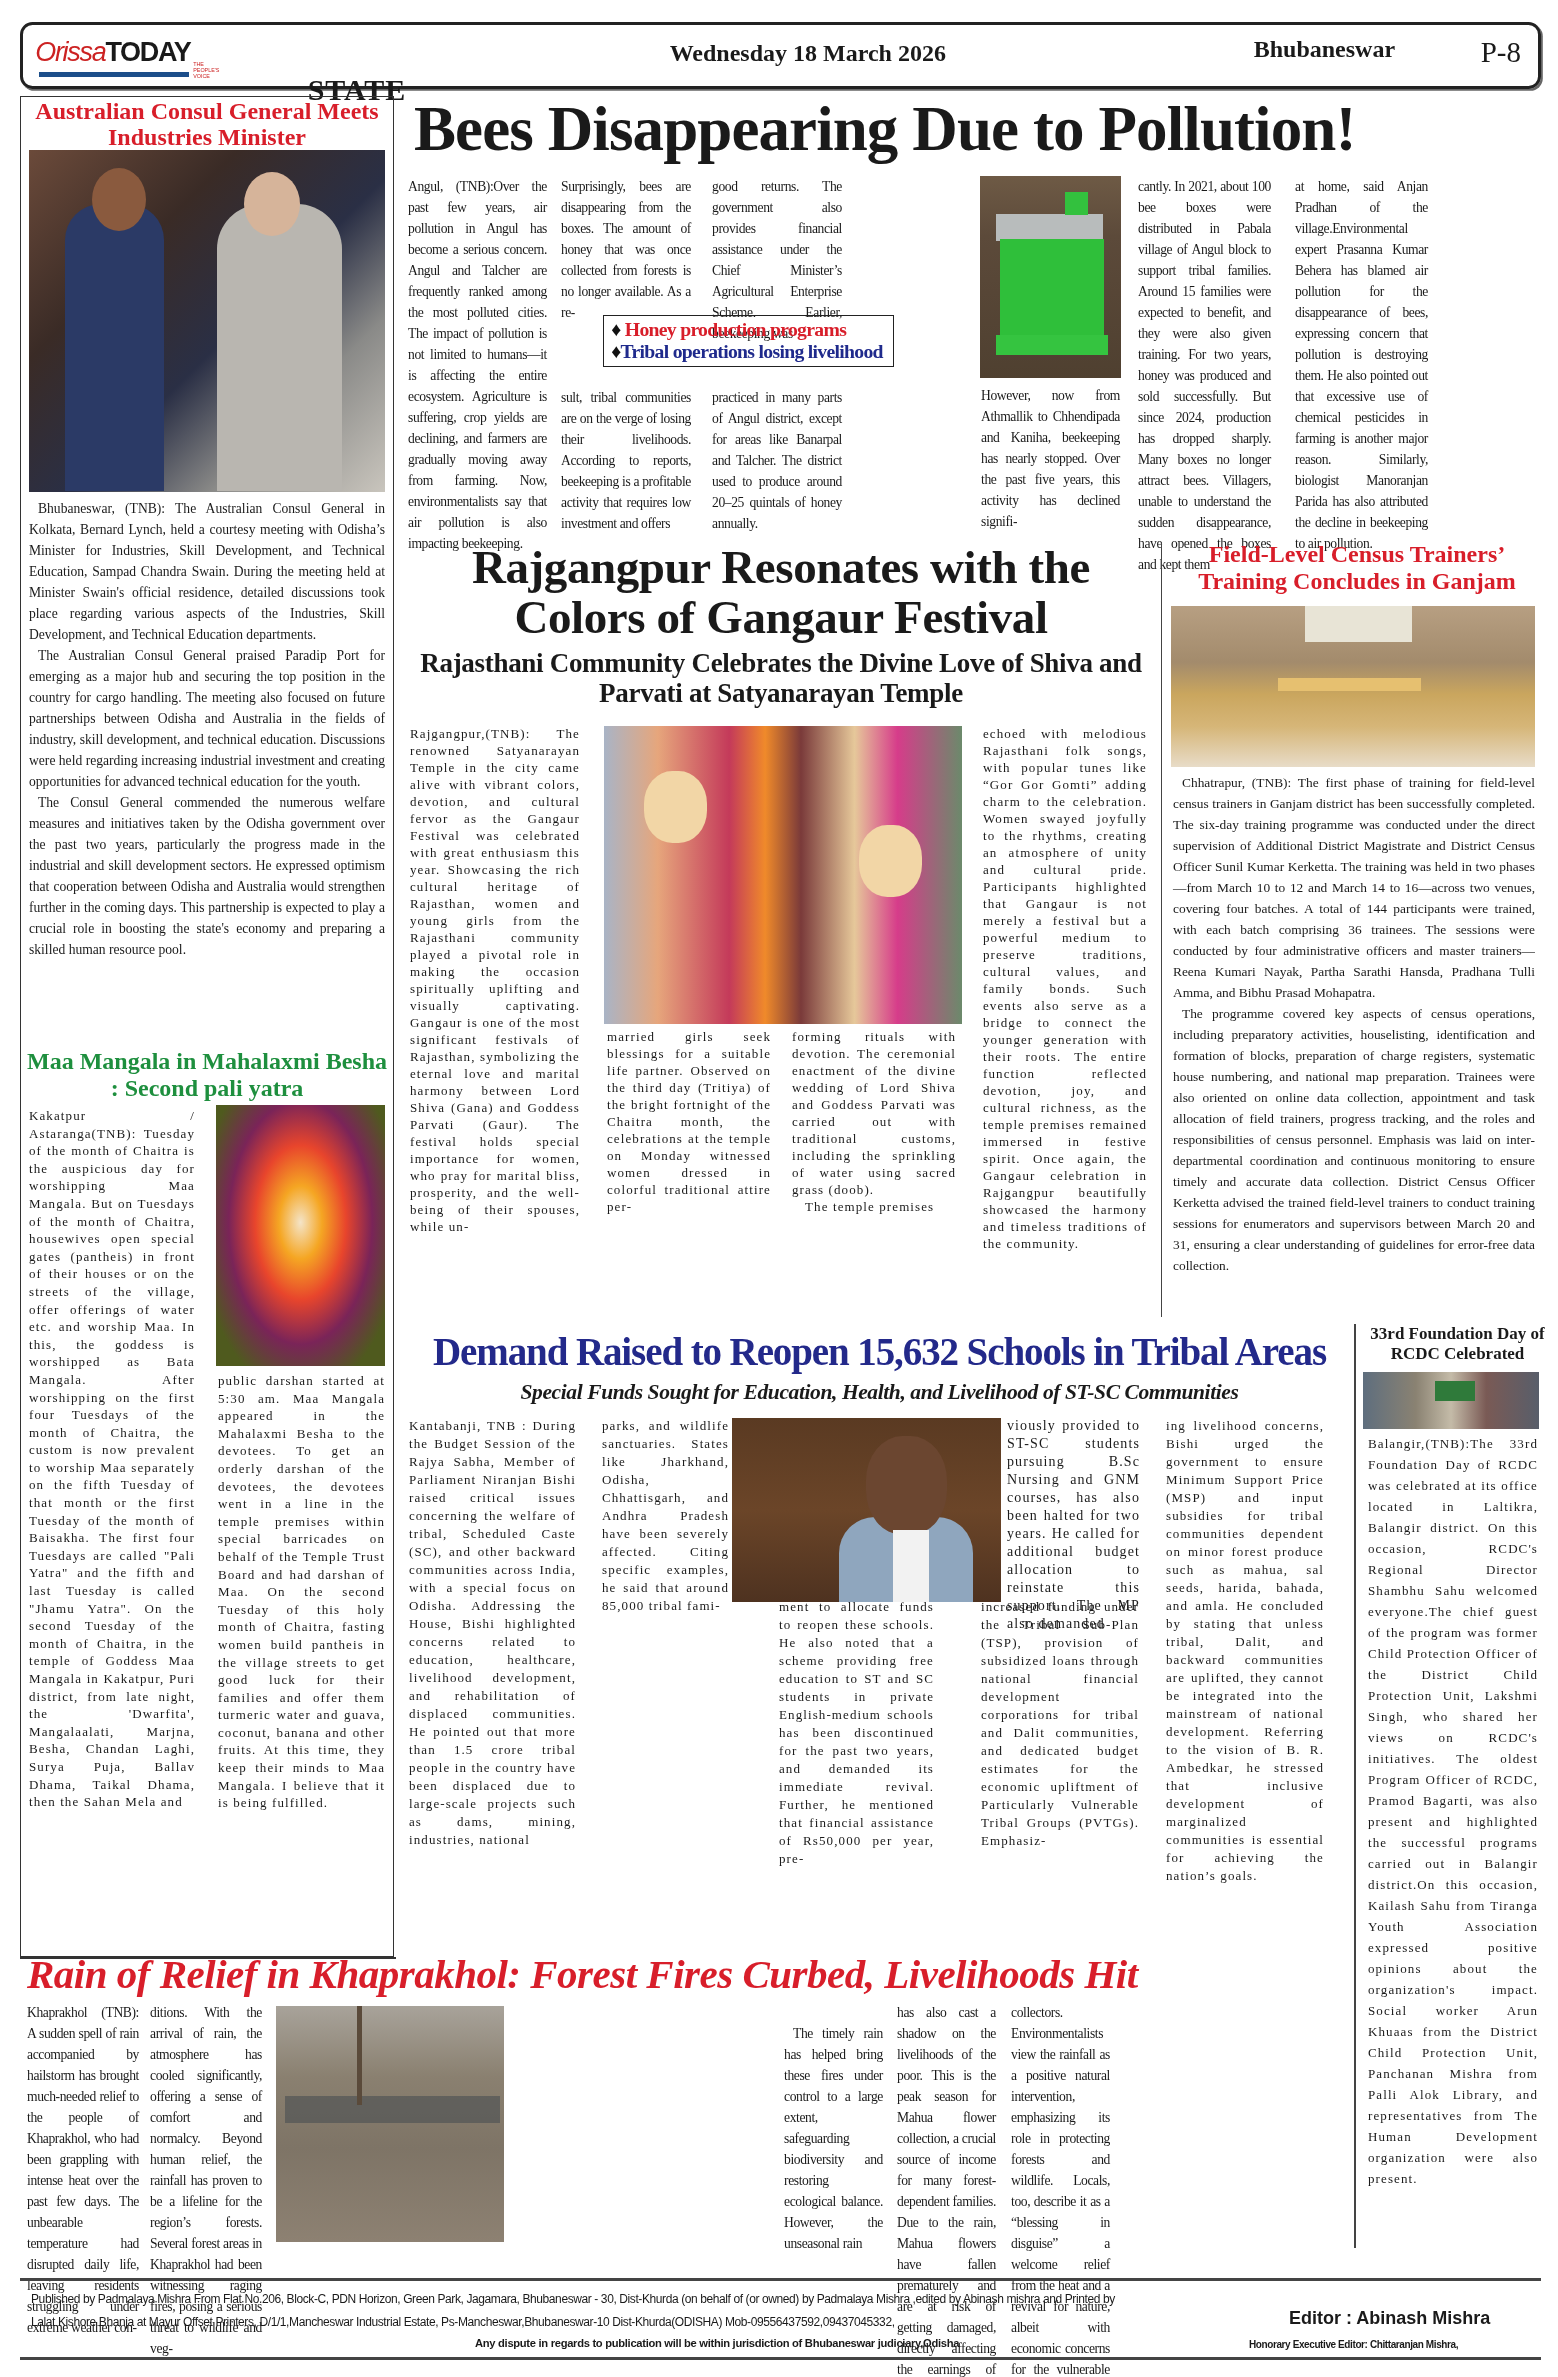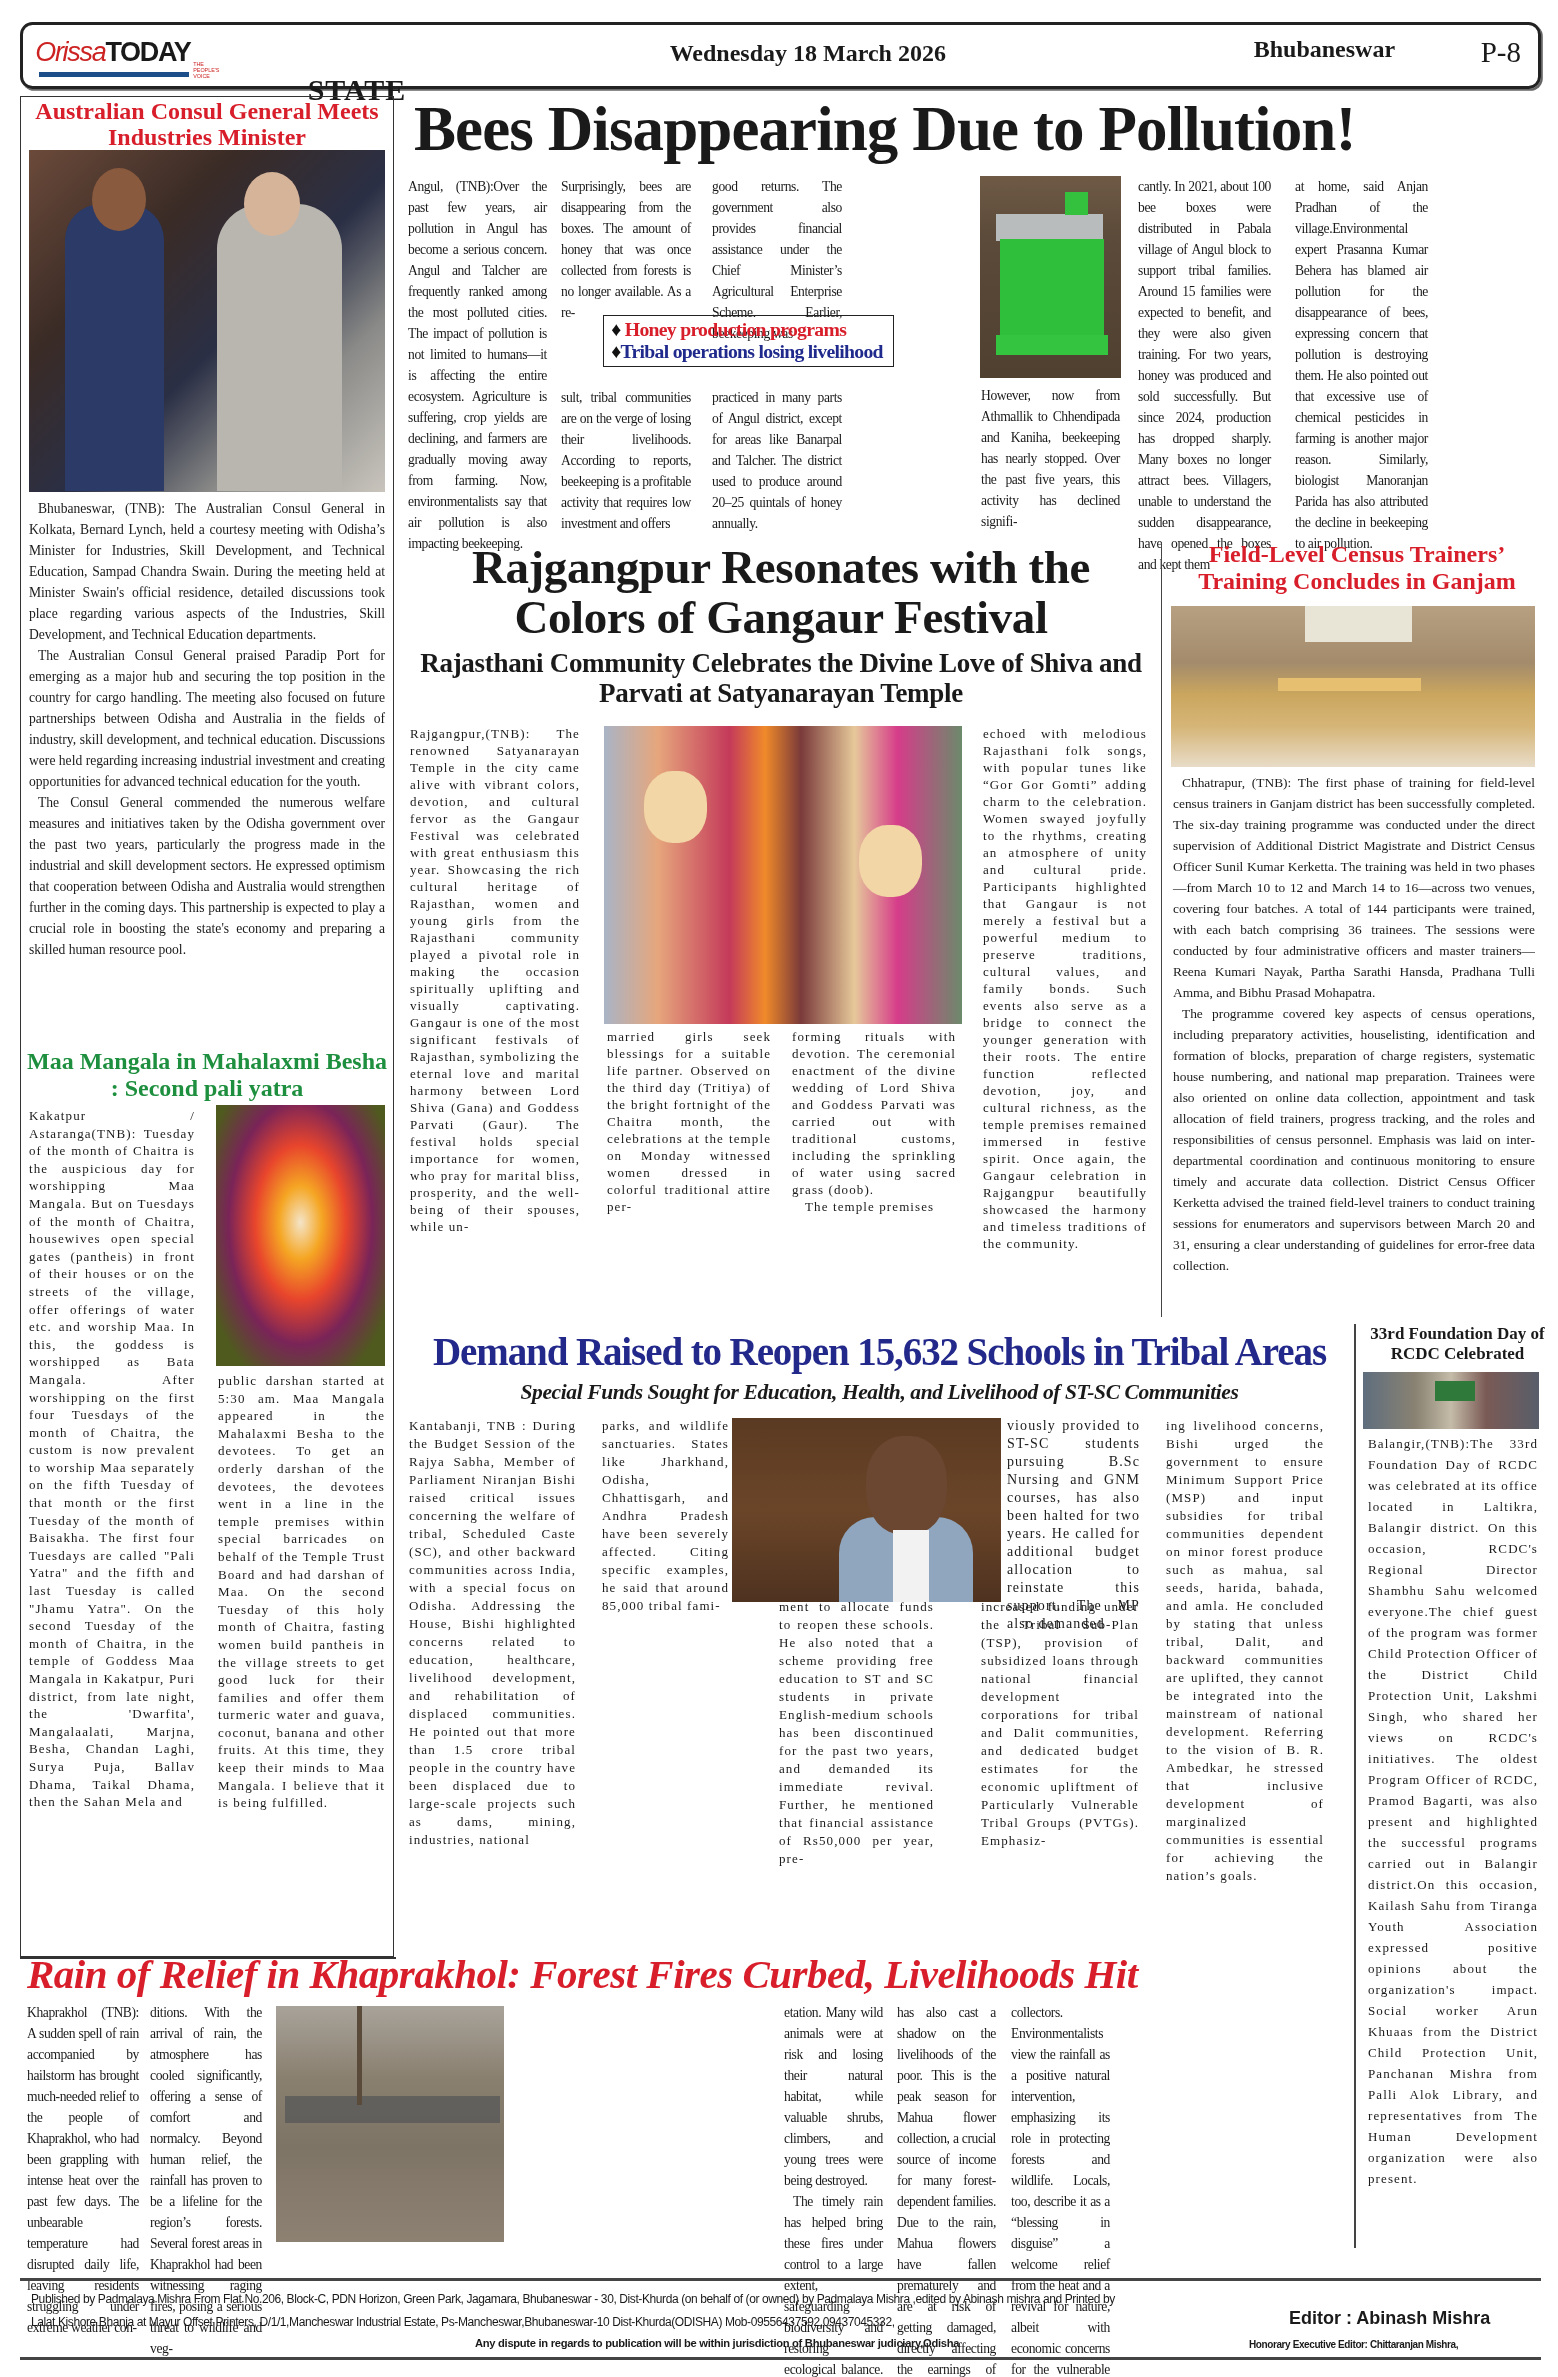"etation. Many wild animals were" span { html: <span>etation. Many wild animals were at risk and losing their natural habitat, while valuable shrubs, climbers, and young trees were being destroyed.</span> -> none }
